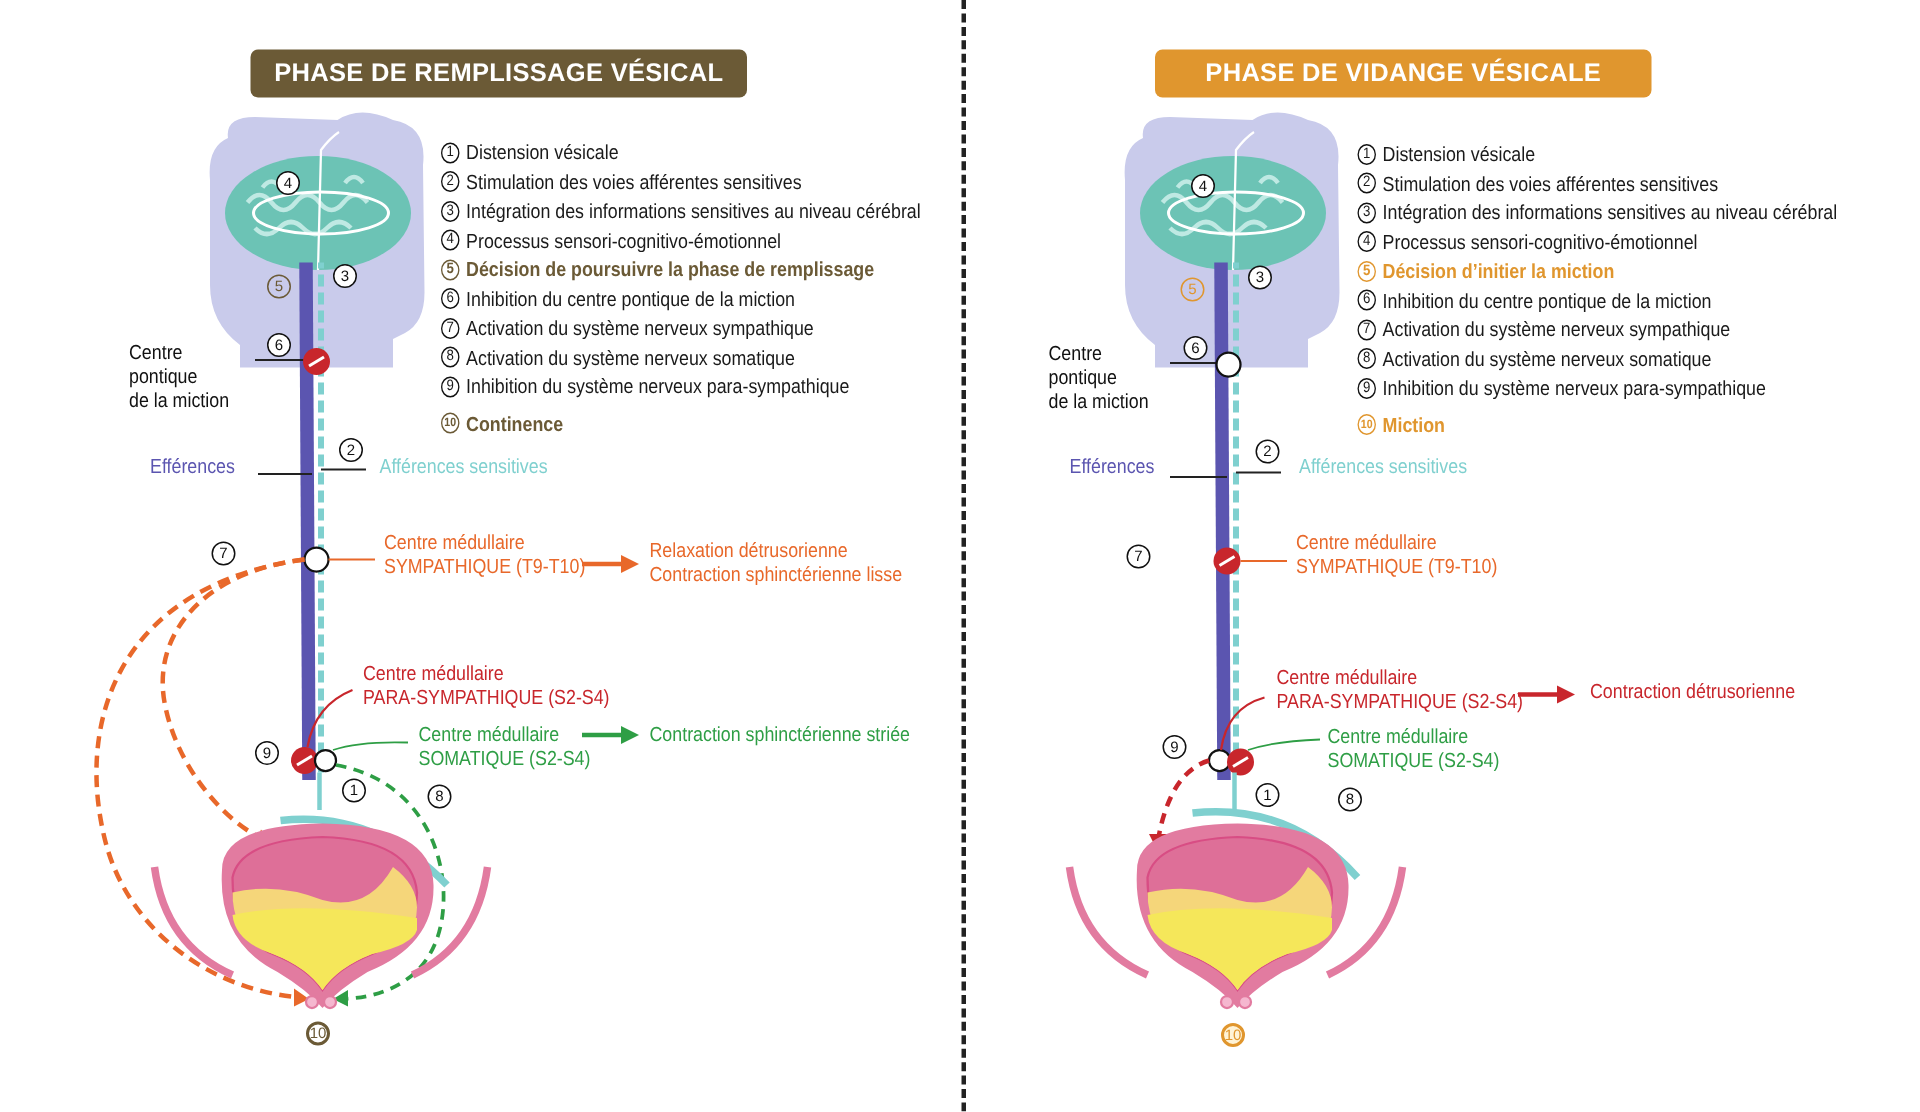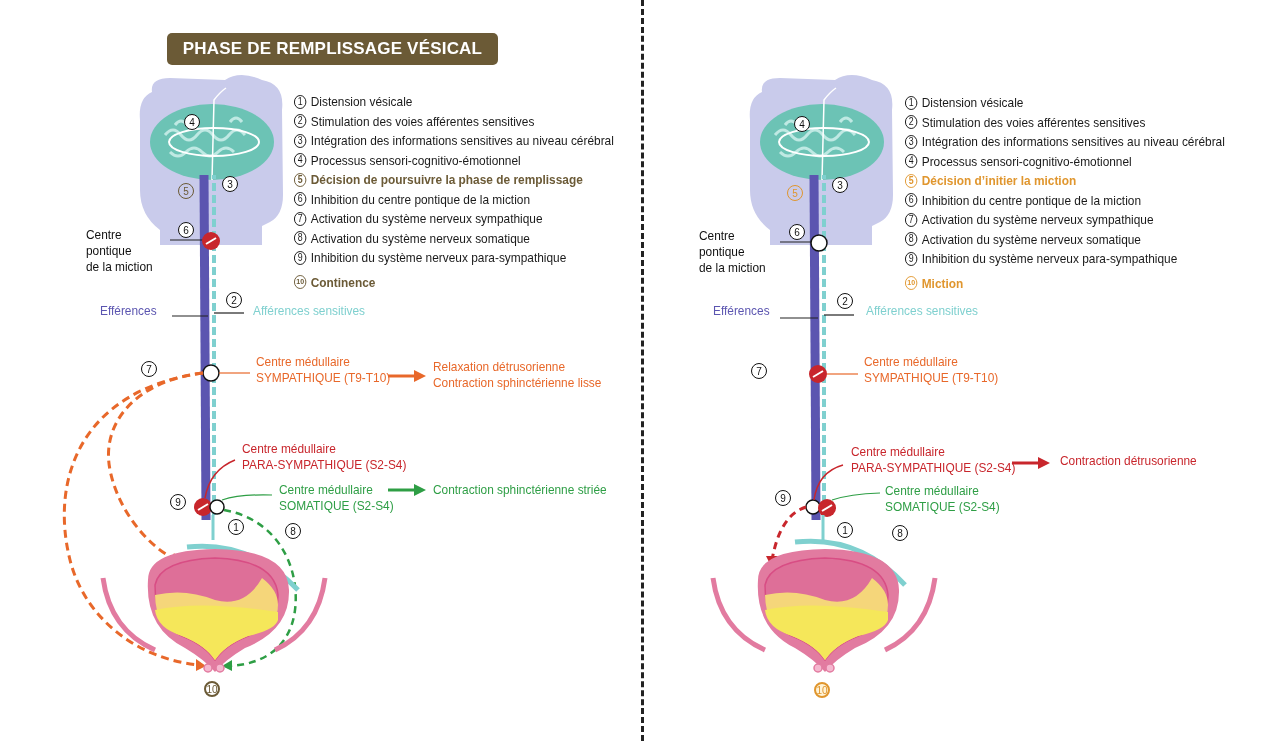"PHASE DE VIDANGE VÉSICALE" div.title { html: none -> <div>PHASE DE VIDANGE VÉSICALE</div> }
